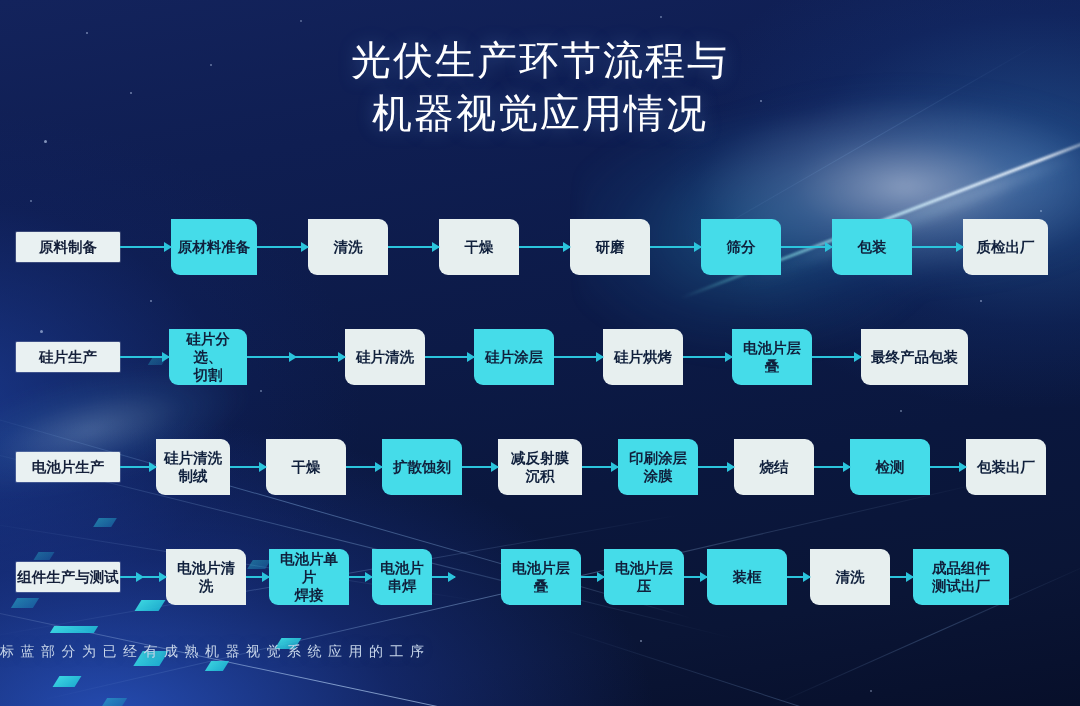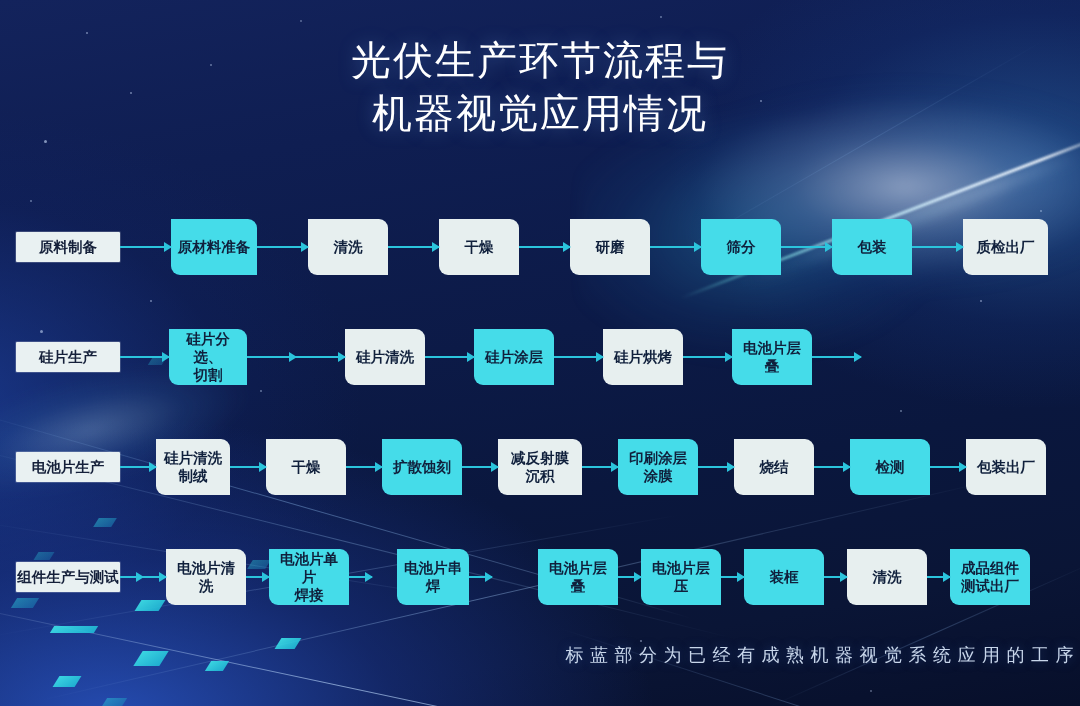"最终产品包装" div.node { html: none -> <div>最终产品包装</div> }
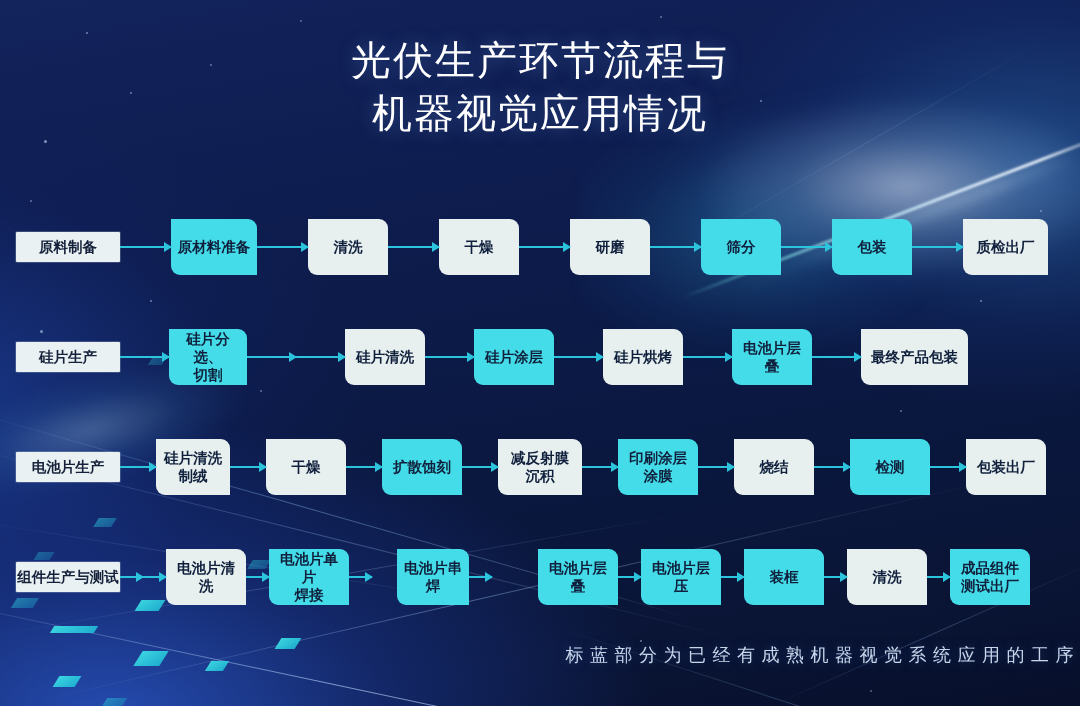"电池片串焊" div.node { margin-left: 25px -> none; width: 72px -> 60px }
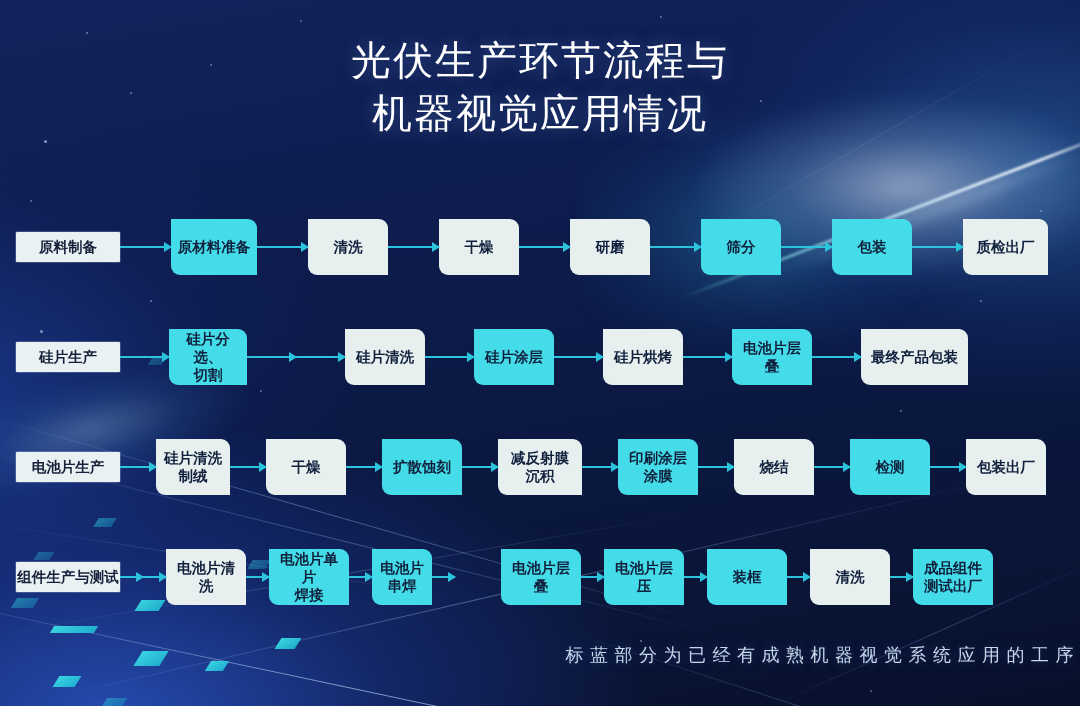"成品组件" div.node { width: 80px -> 96px }
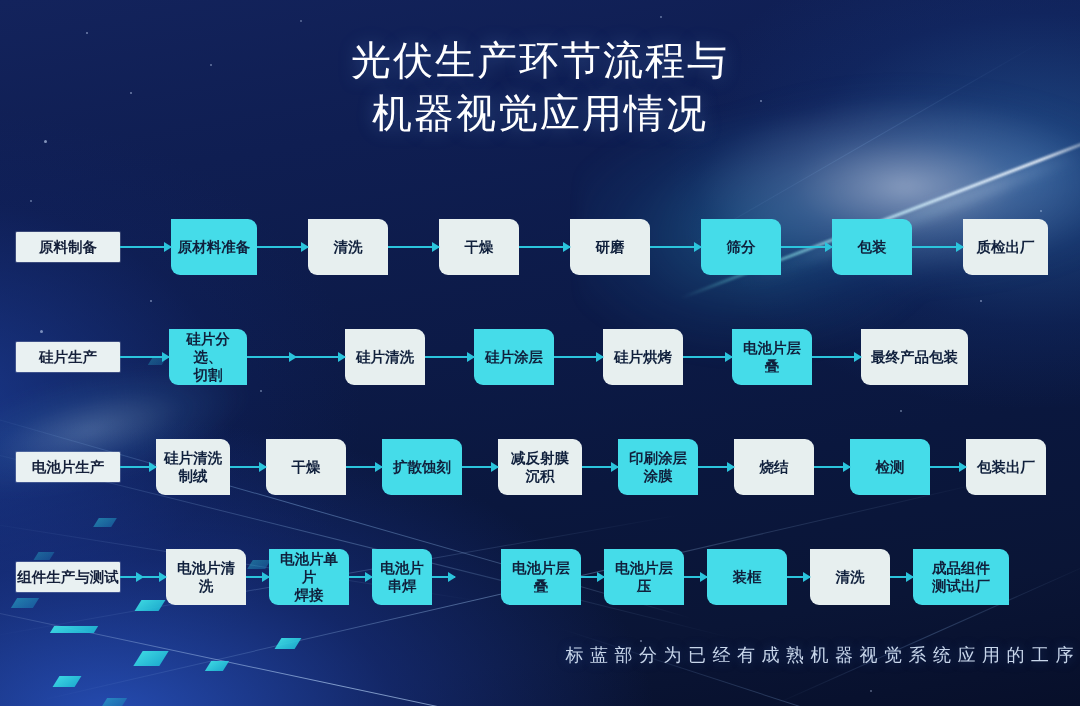"标蓝部分为已经有成熟机器视觉系统应用的工序" #footer { font-size: 18px -> 14px; text-align: right -> left }
